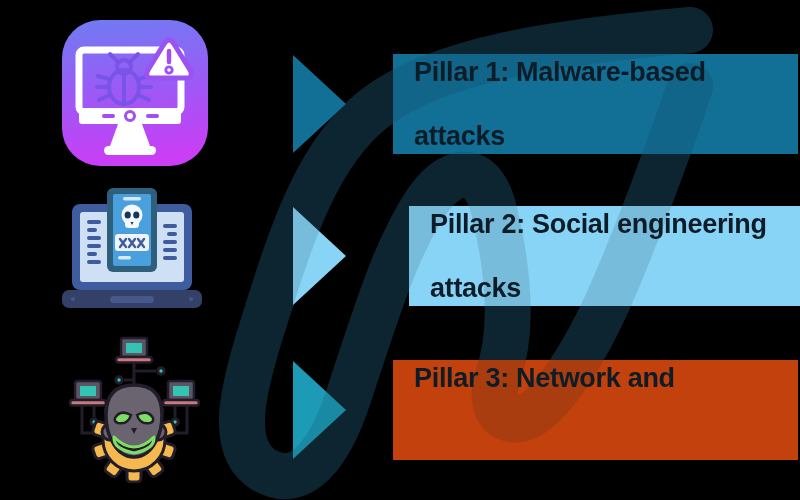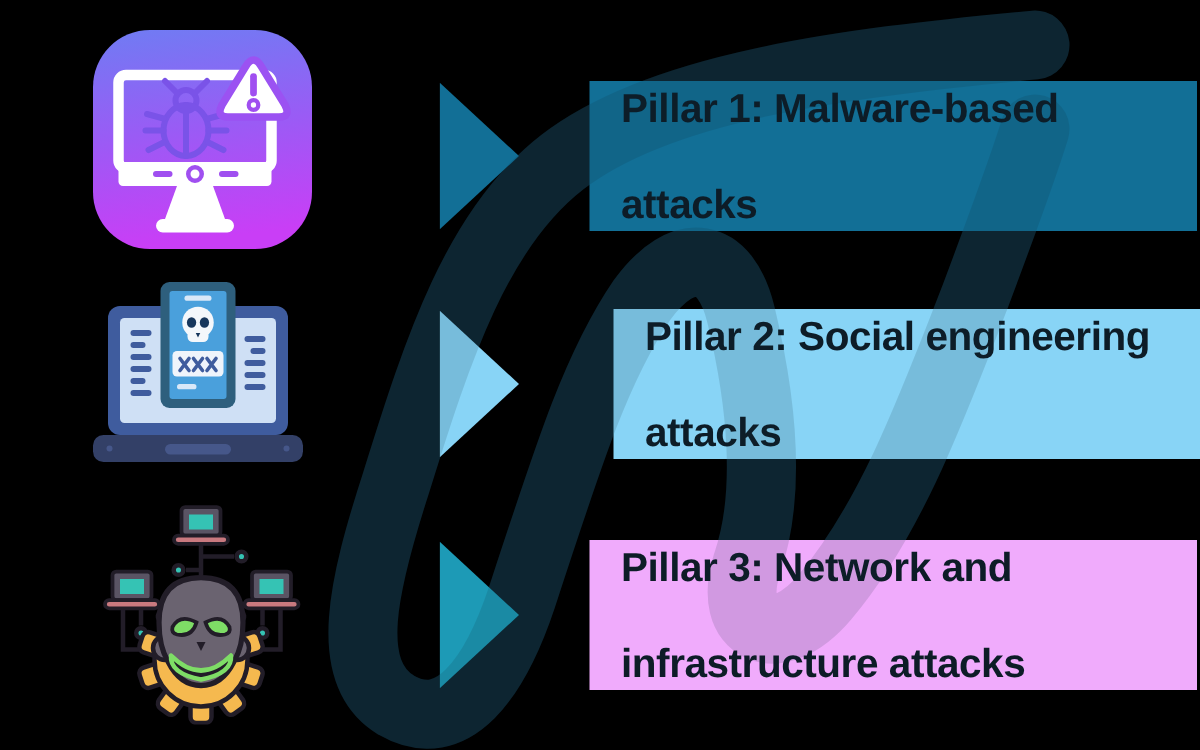"Pillar 3: Network and" div.abs { background-color: #f0abfc -> #c2410c }
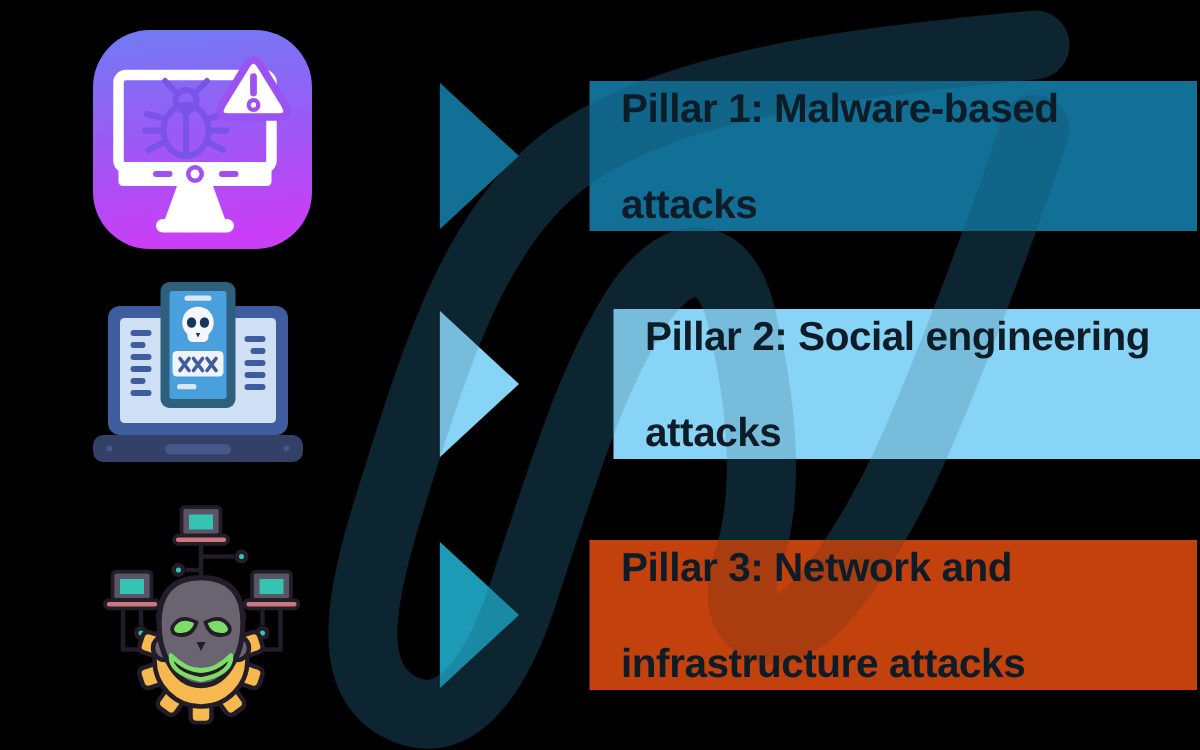"infrastructure attacks" span.line { html: <span>infrastructure attacks</span> -> none }
